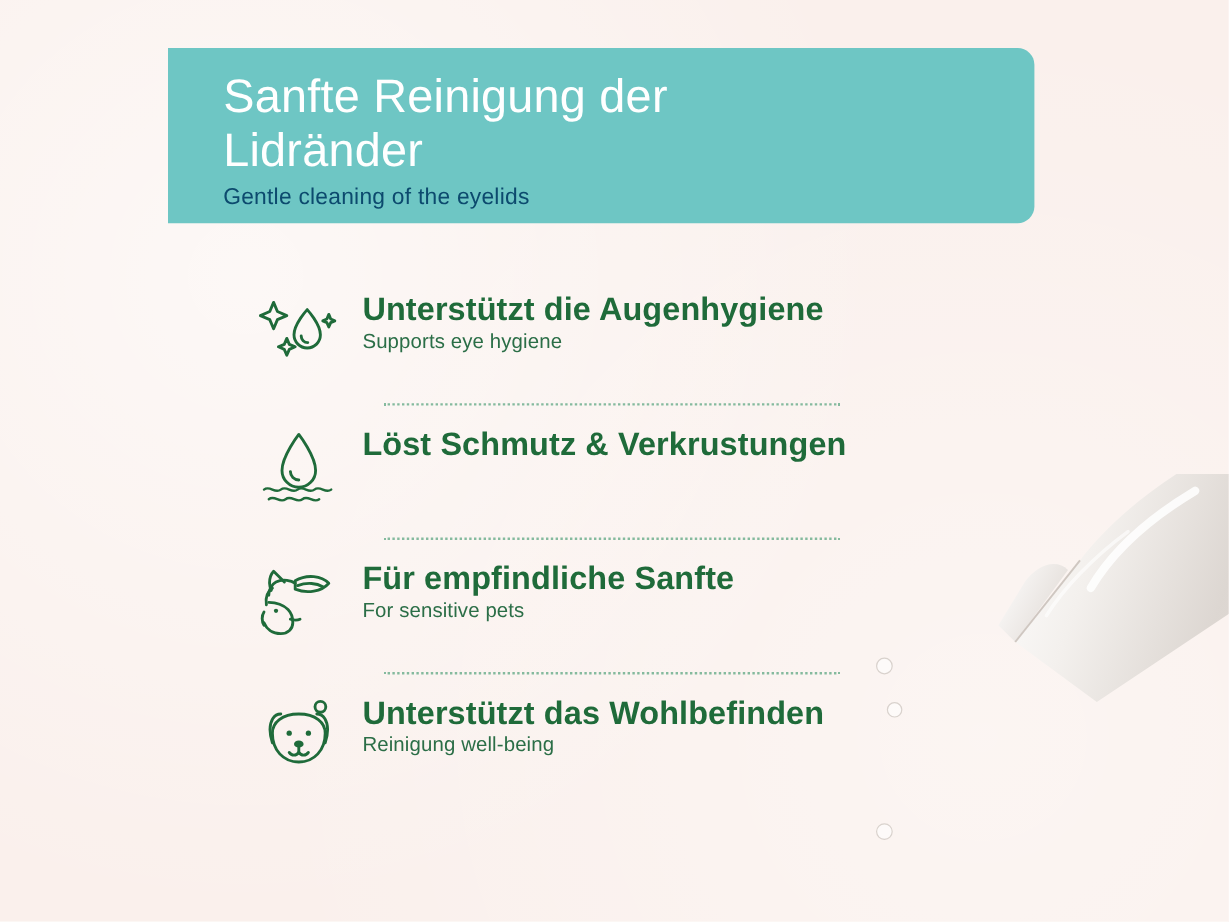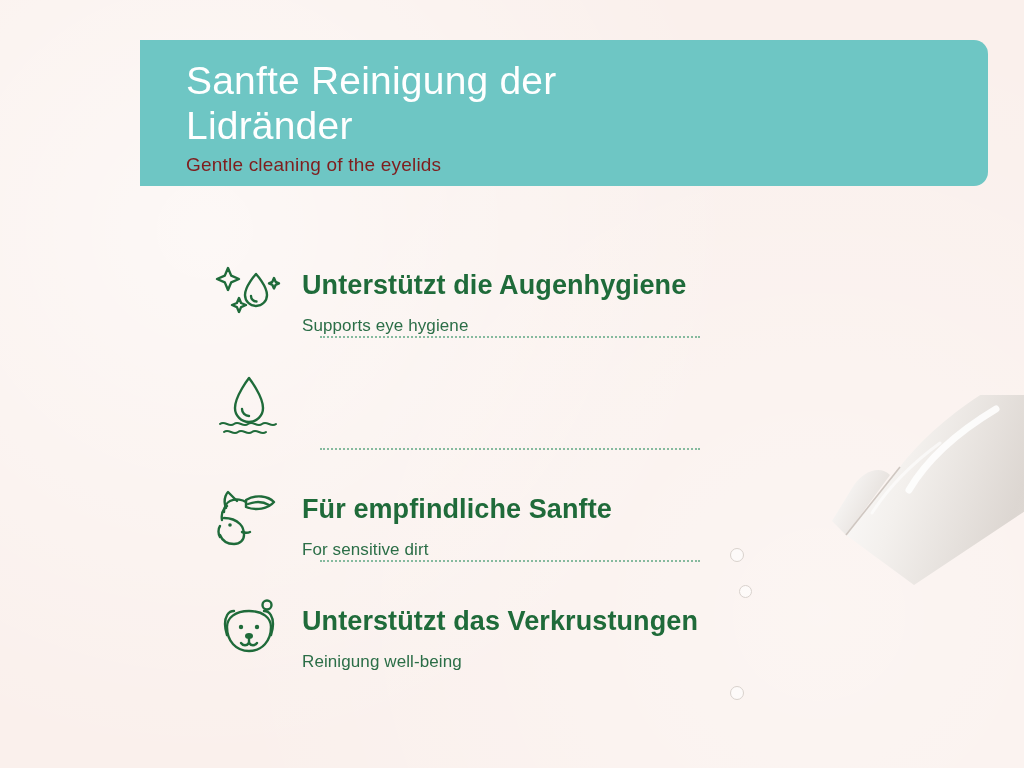"Sanfte Reinigung der" .banner { width: 848px -> 722px }
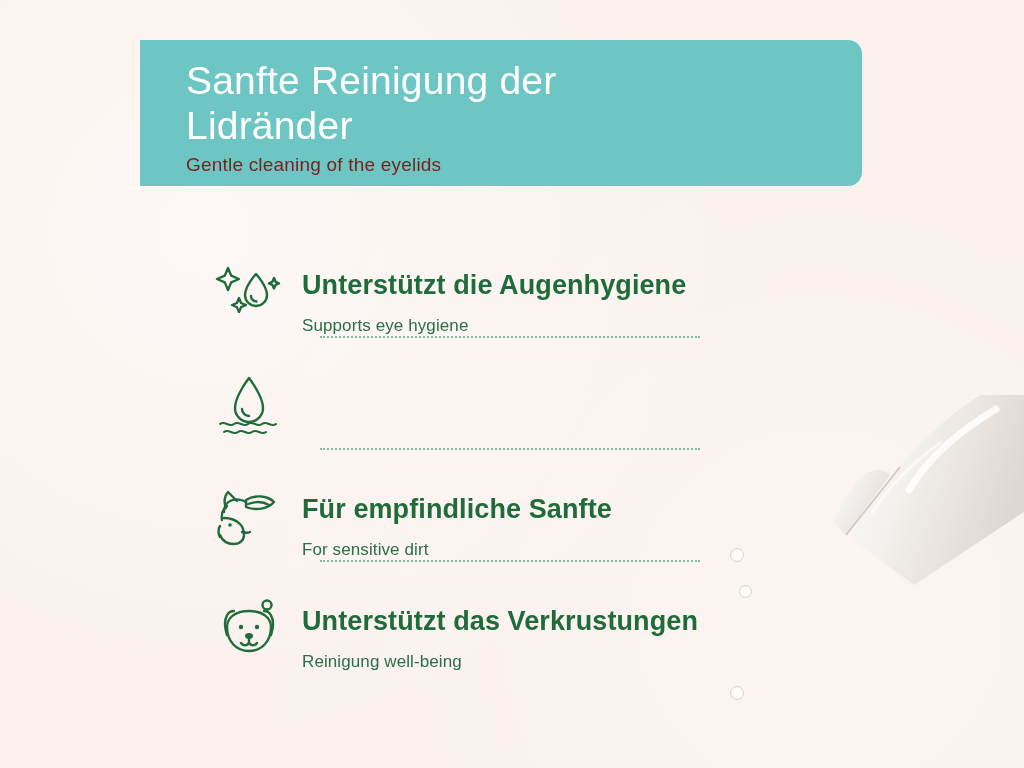"Gentle cleaning of the eyelids" .banner-sub { color: #7f1d1d -> #0c4a6e }
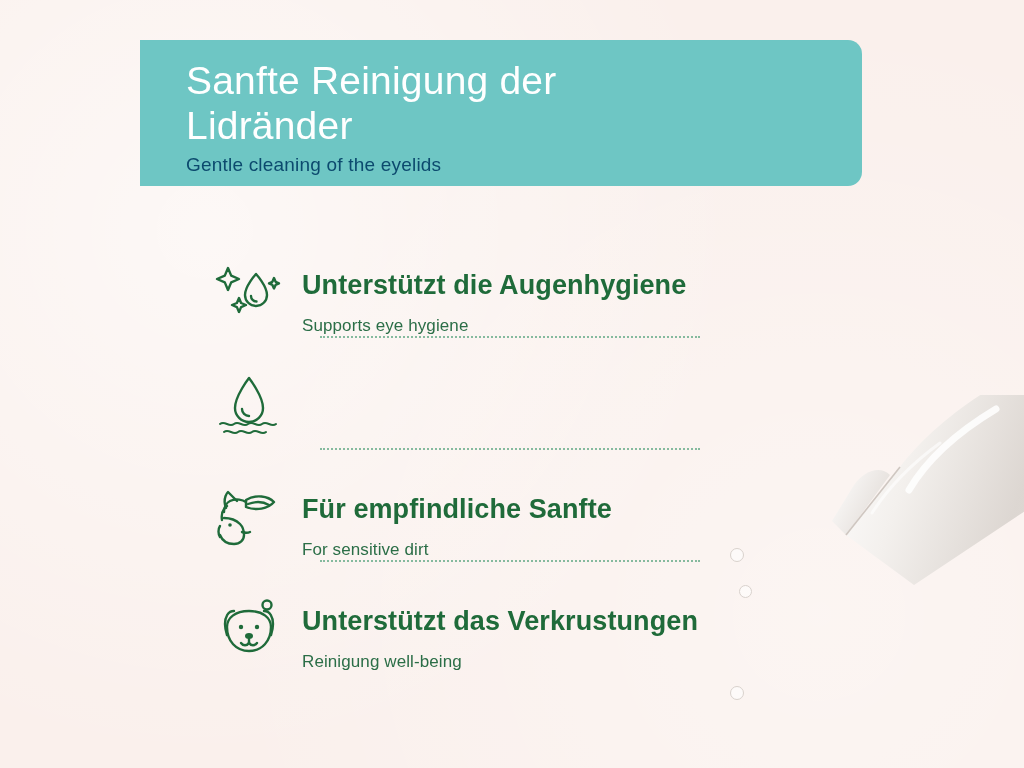"Unterstützt die Augenhygiene" .feature { align-items: flex-end -> flex-start }
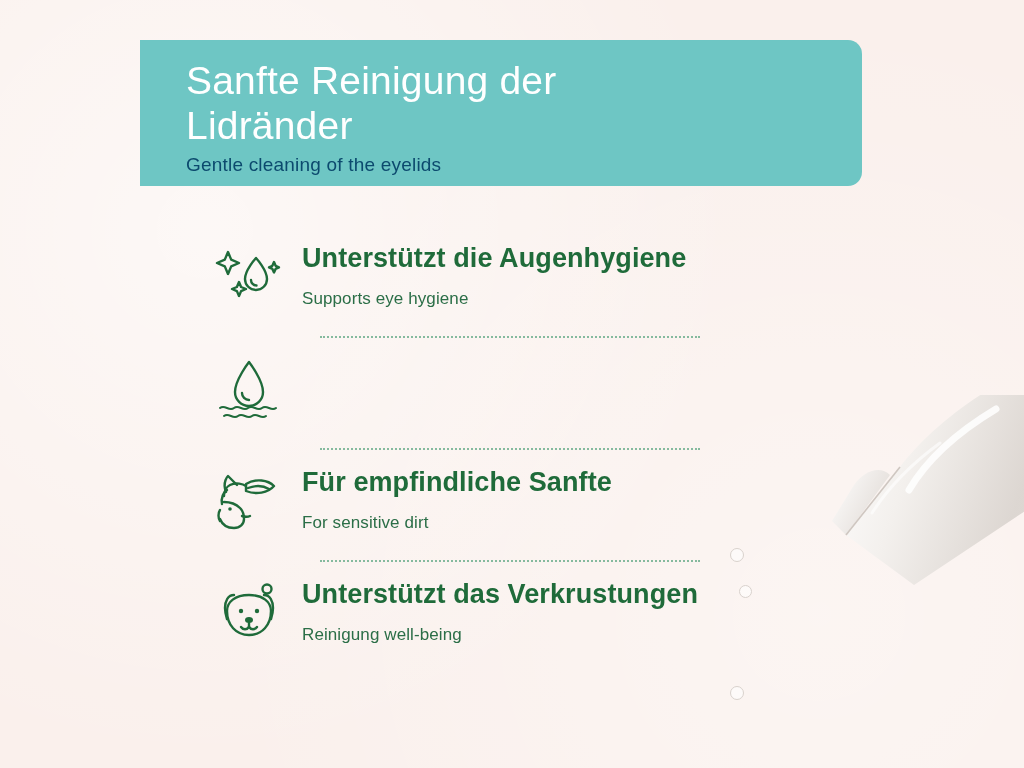"Supports eye hygiene" .feat-en { margin-top: 15px -> 1px }
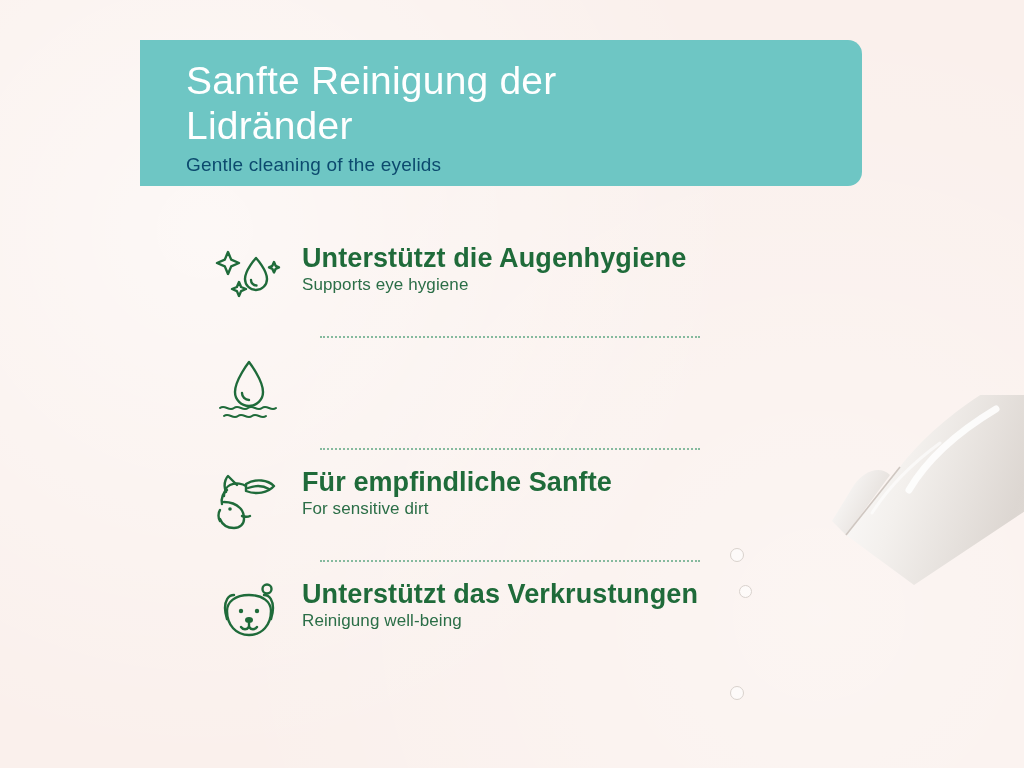"Löst Schmutz & Verkrustungen" div.feat-de { html: none -> <div>Löst Schmutz &amp; Verkrustungen</div> }
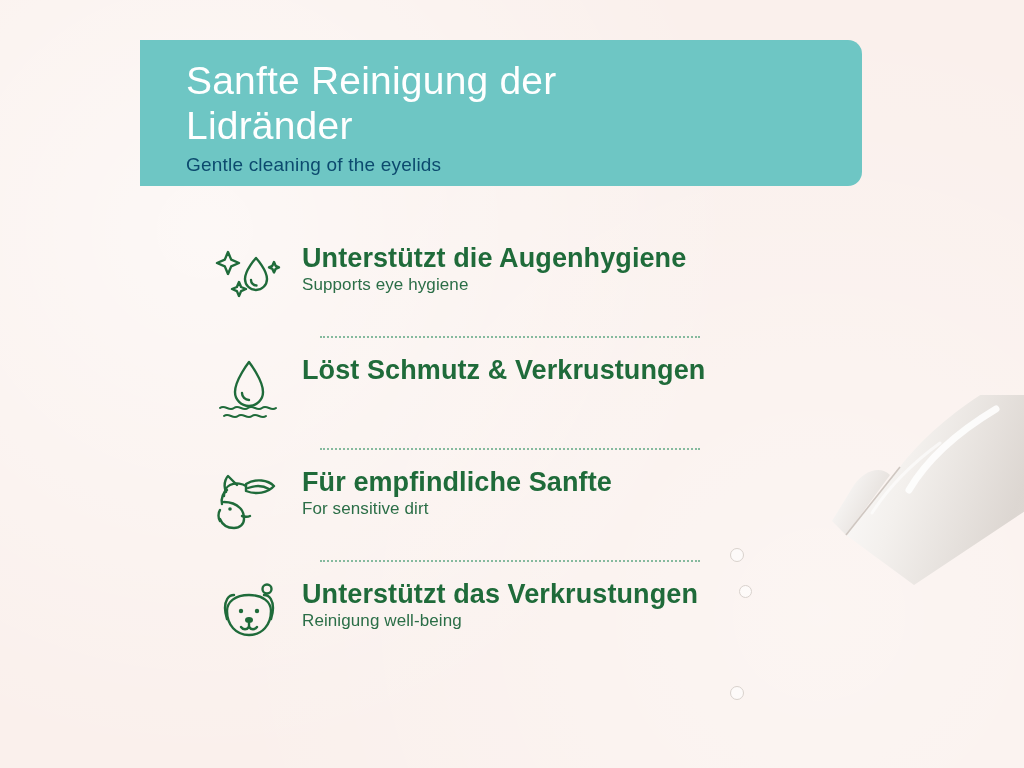"For sensitive dirt" div.feat-en { text: dirt -> pets }
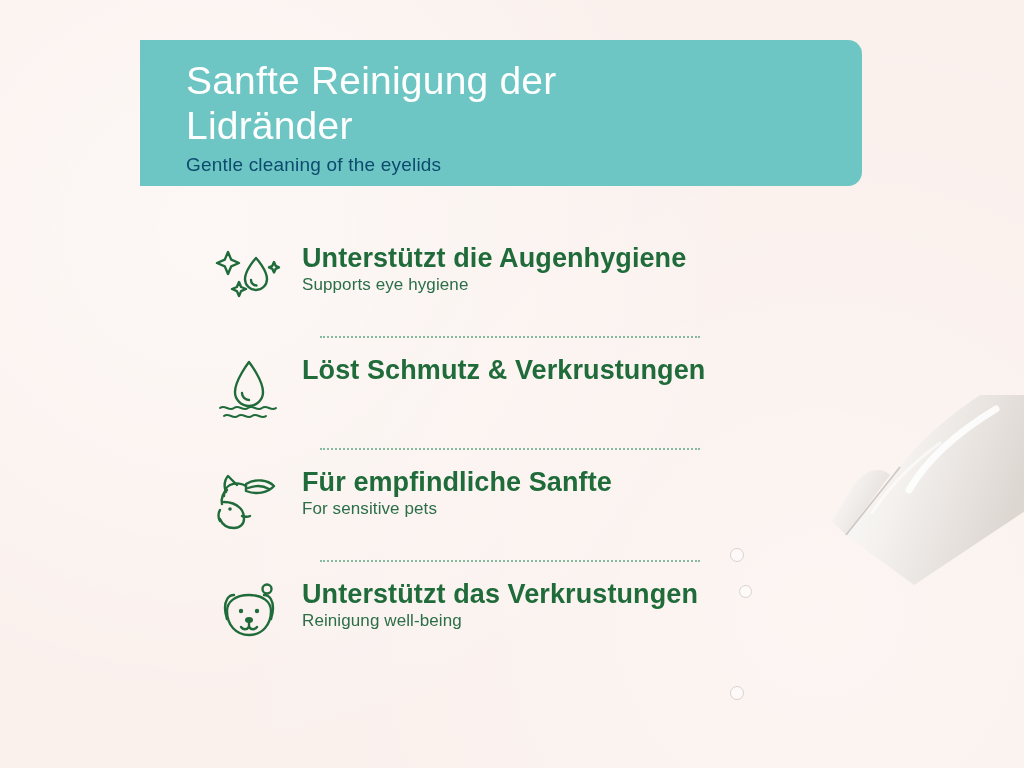"Unterstützt das Verkrustungen" div.feat-de { text: Verkrustungen -> Wohlbefinden }
